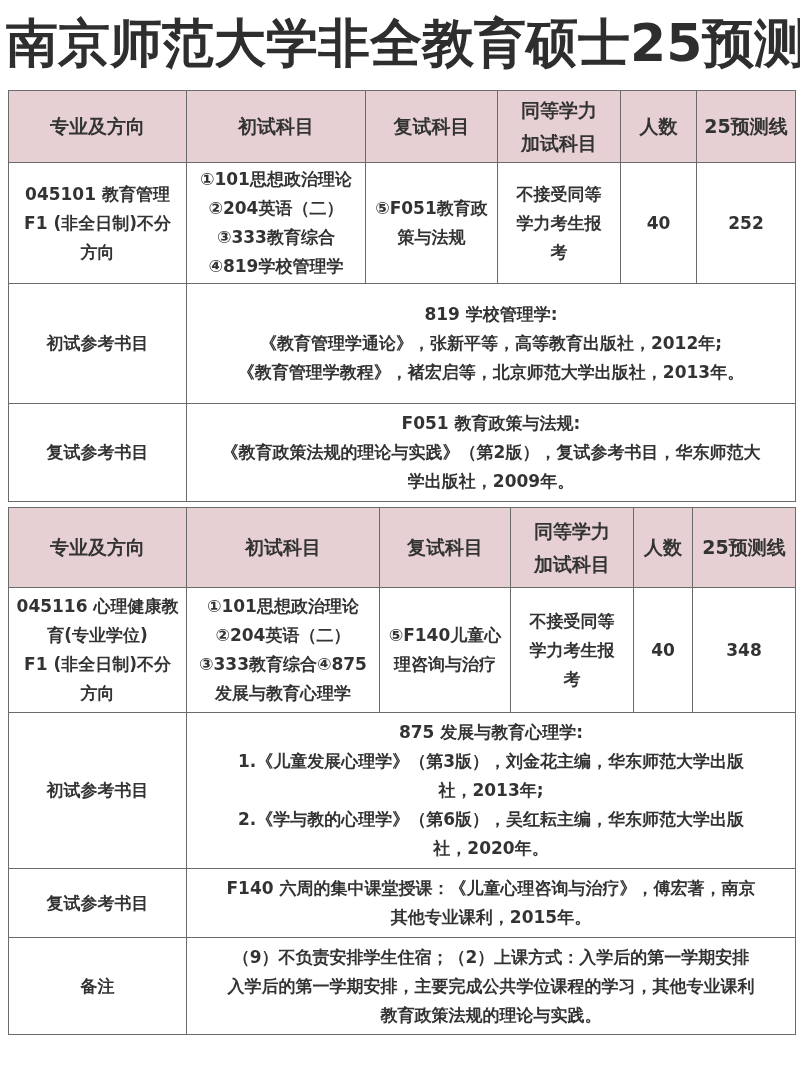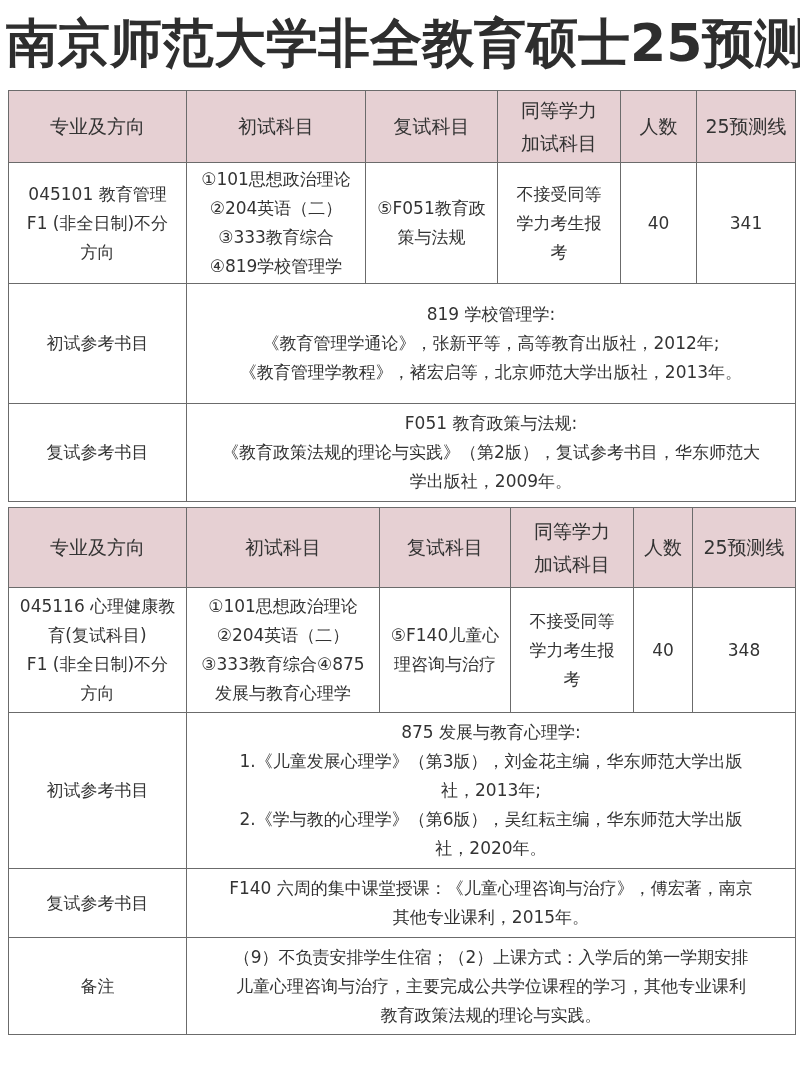"专业及方向" table { font-weight: none -> bold }
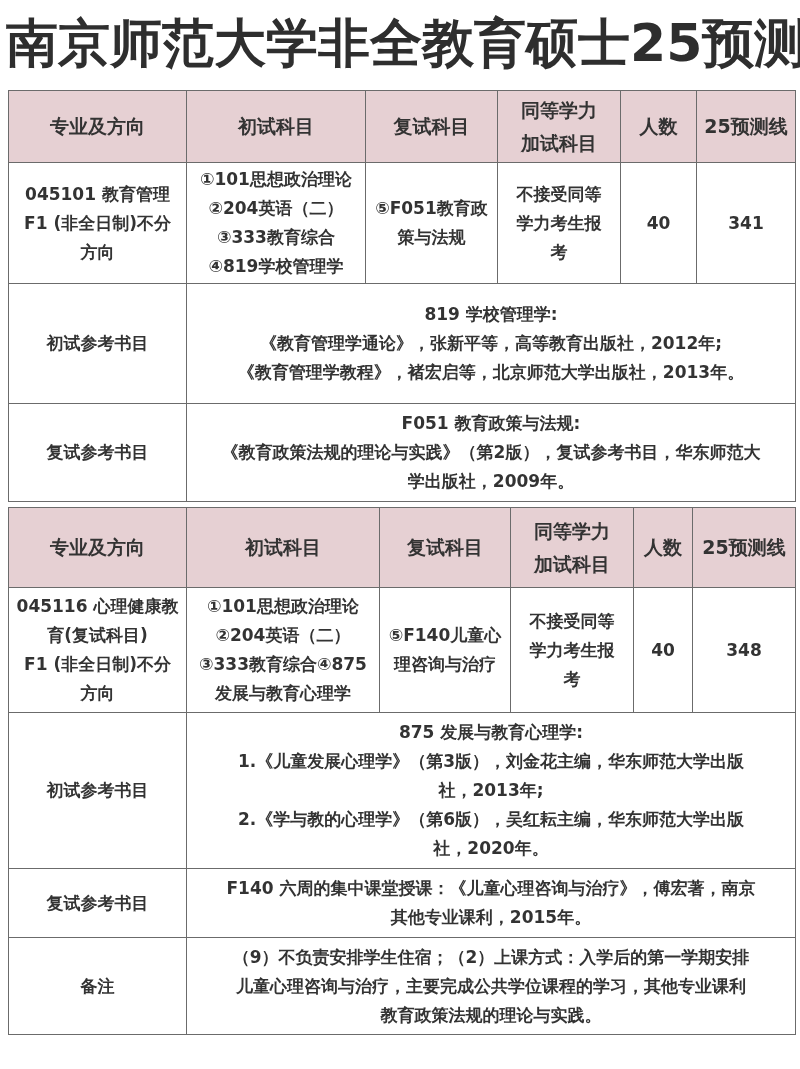"341" td { text: 341 -> 252 }
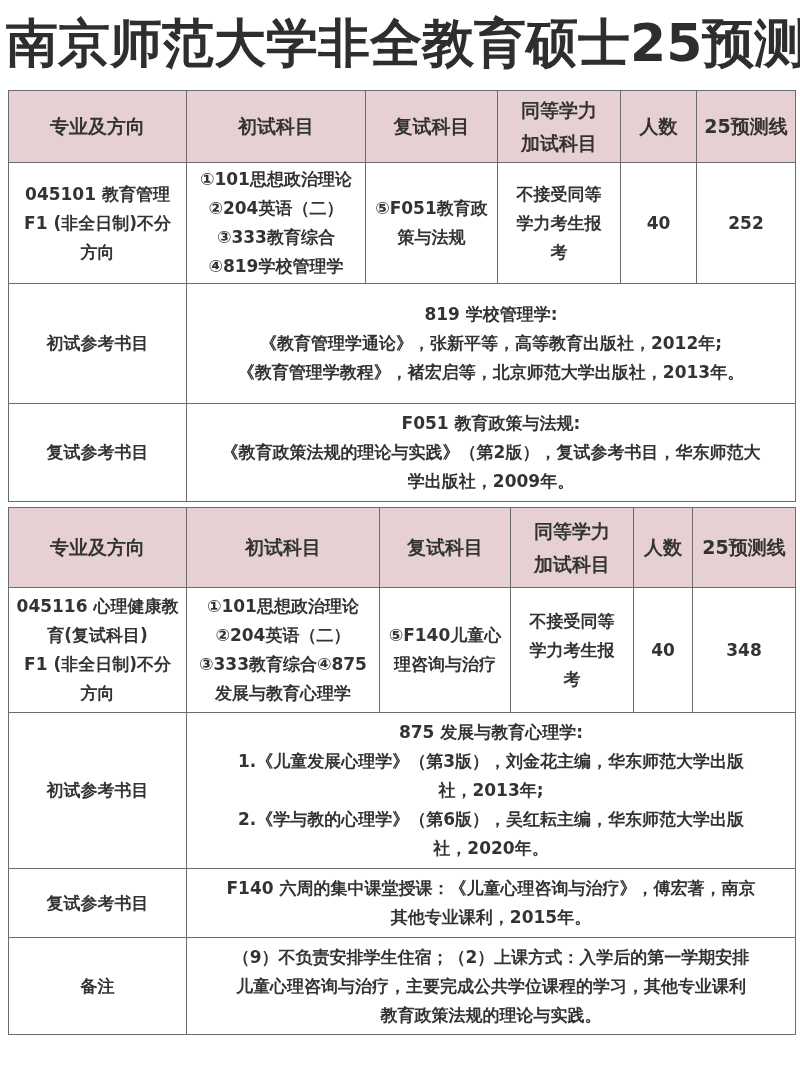"育(复试科目)" div { text: 复试科目 -> 专业学位 }
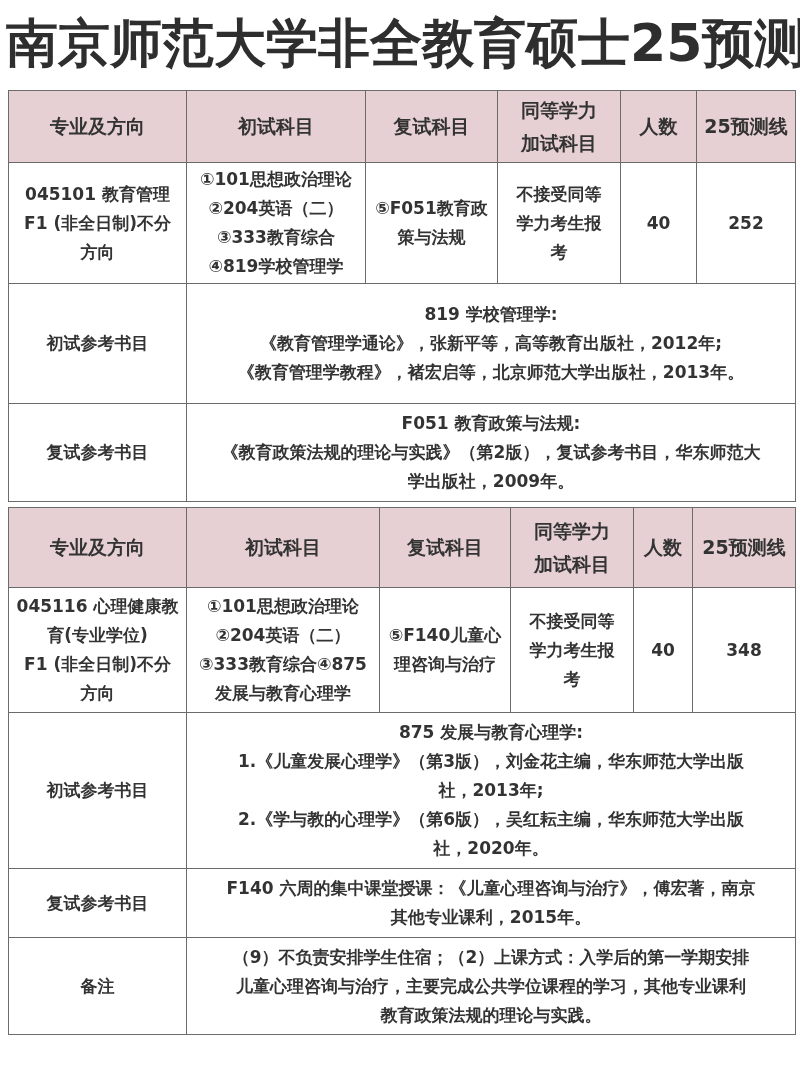"儿童心理咨询与治疗，主要完成公共学位课程的学习，其他专业课利" div { text: 儿童心理咨询与治疗 -> 入学后的第一学期安排 }
